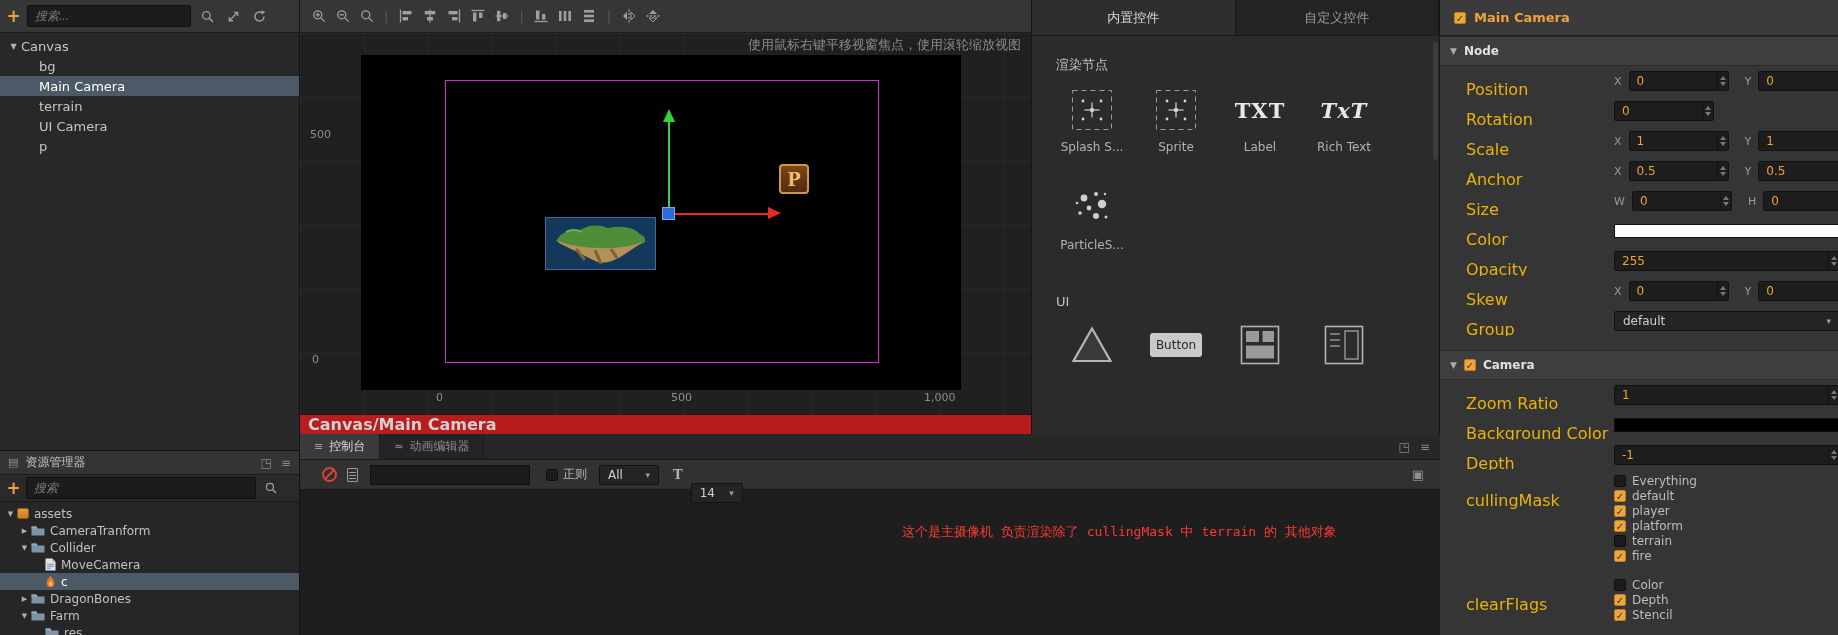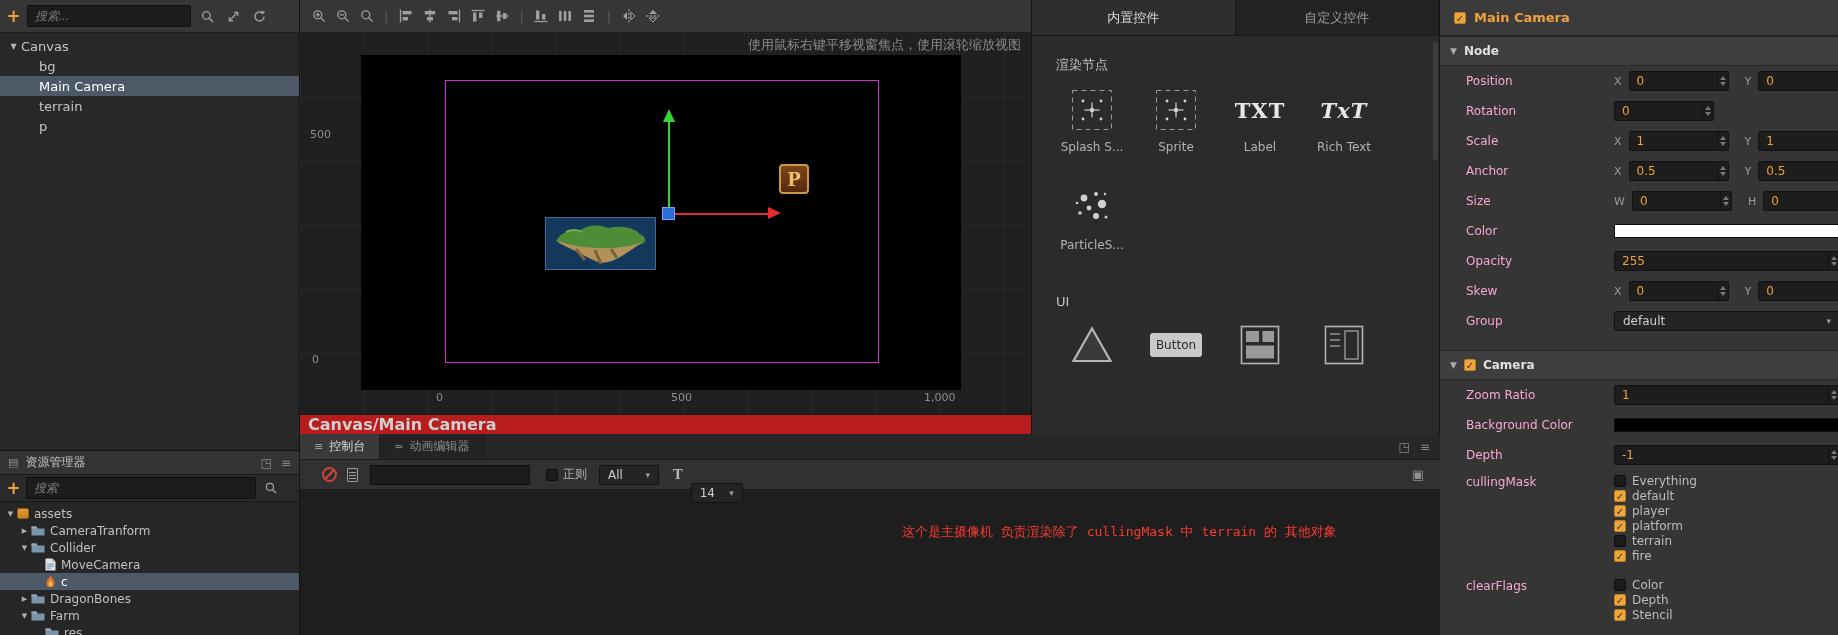"Position" .insp-label { color: #f9a8d4 -> #eab308; font-size: 12px -> 16px; margin-top: none -> 16px }
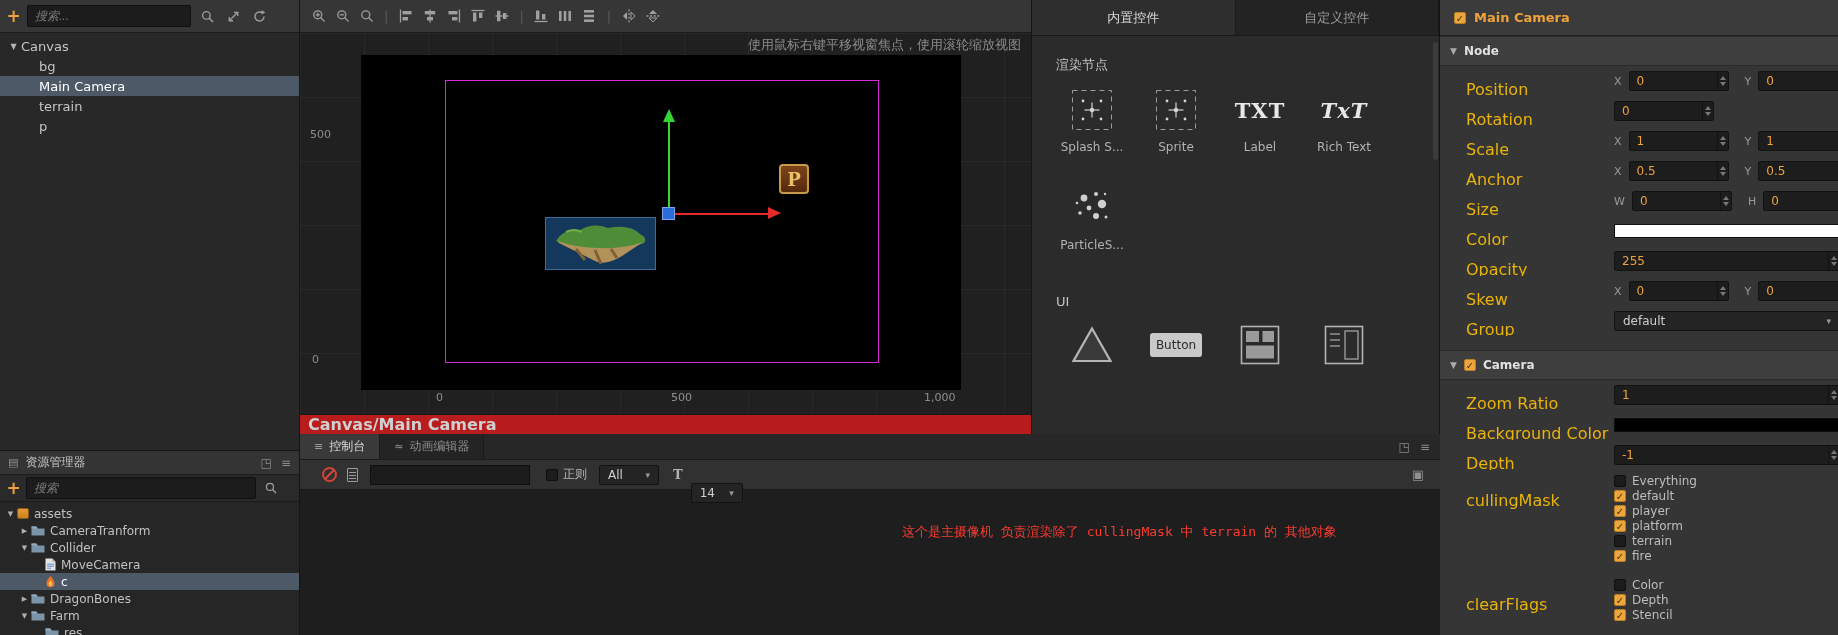"UI Camera" div.tree-row { html: none -> <div> <span></span> <span>UI Camera</span> </div> }
